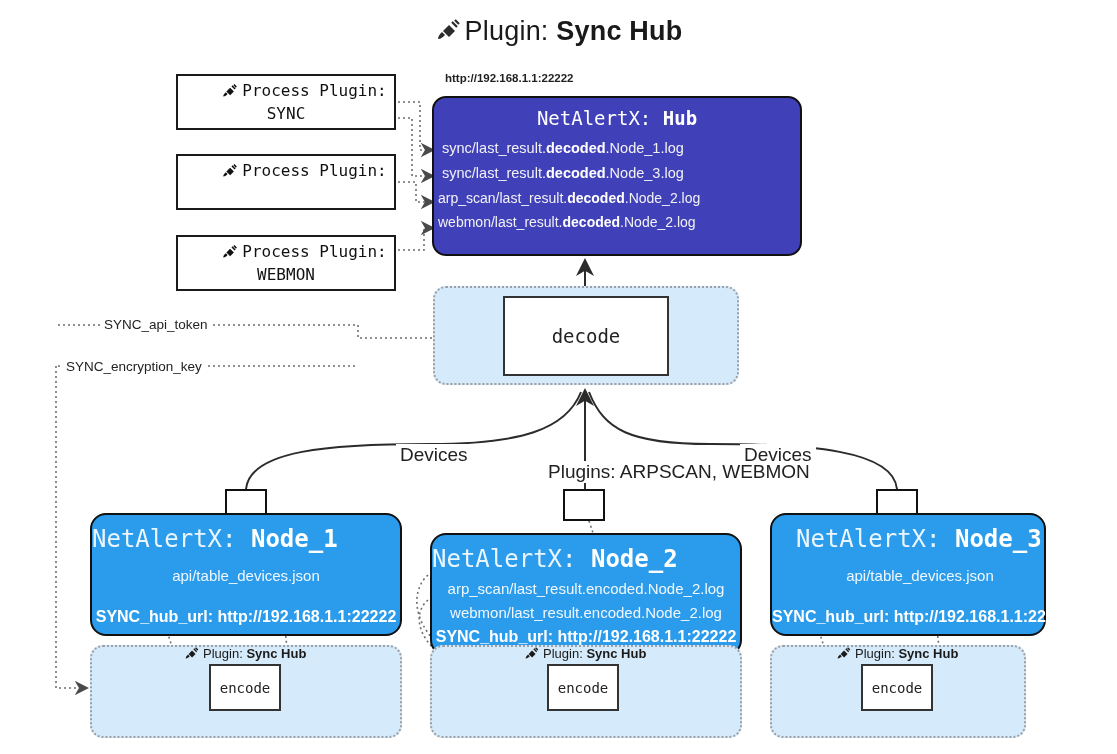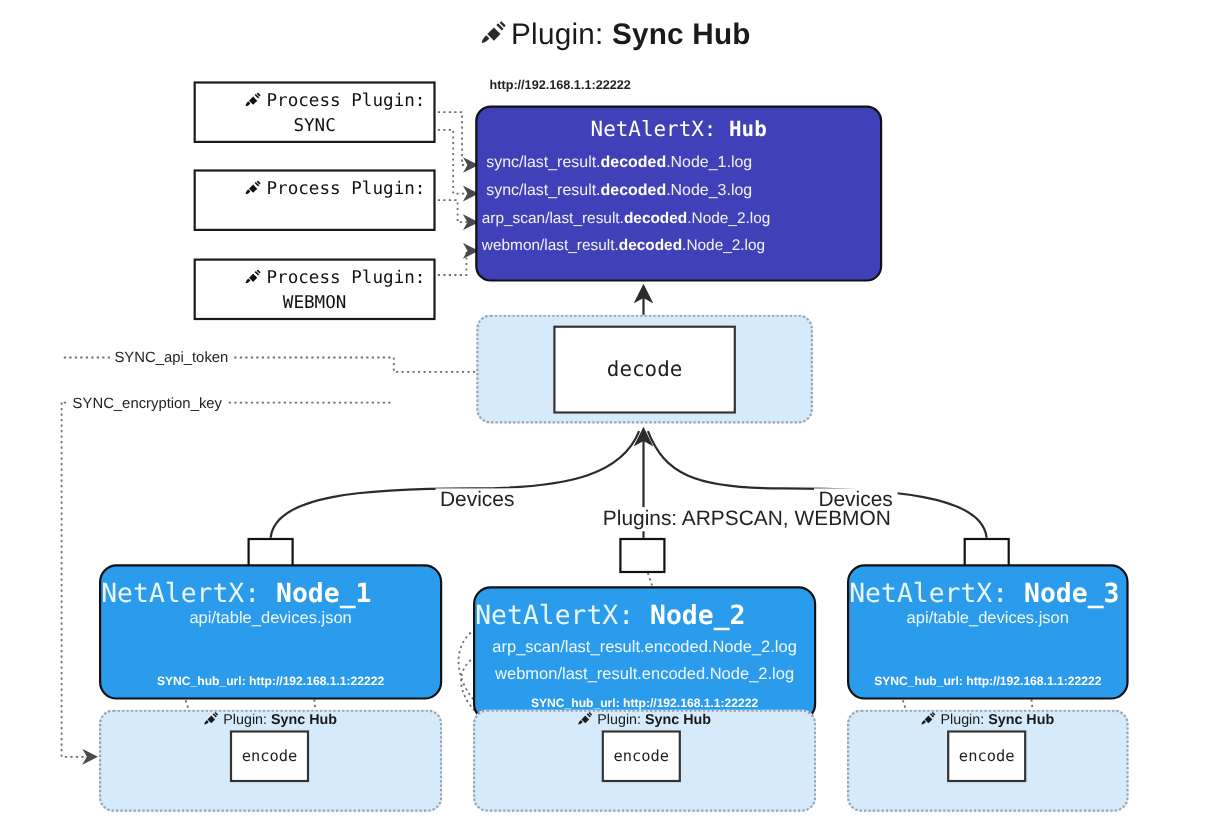"NetAlertX: Node_3" #node-3 { padding-left: none -> 24px; width: 256px -> 276px }
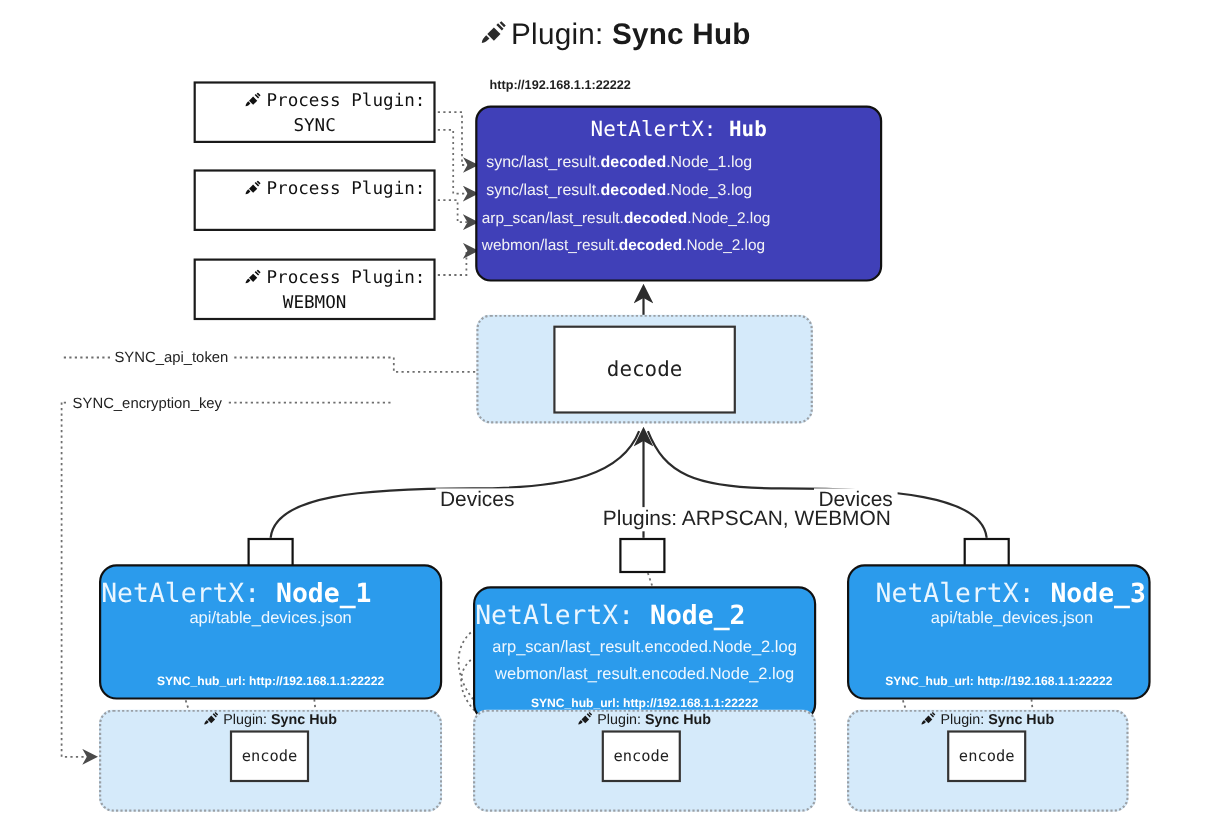"api/table_devices.json" .node-line { margin-top: none -> 14px }
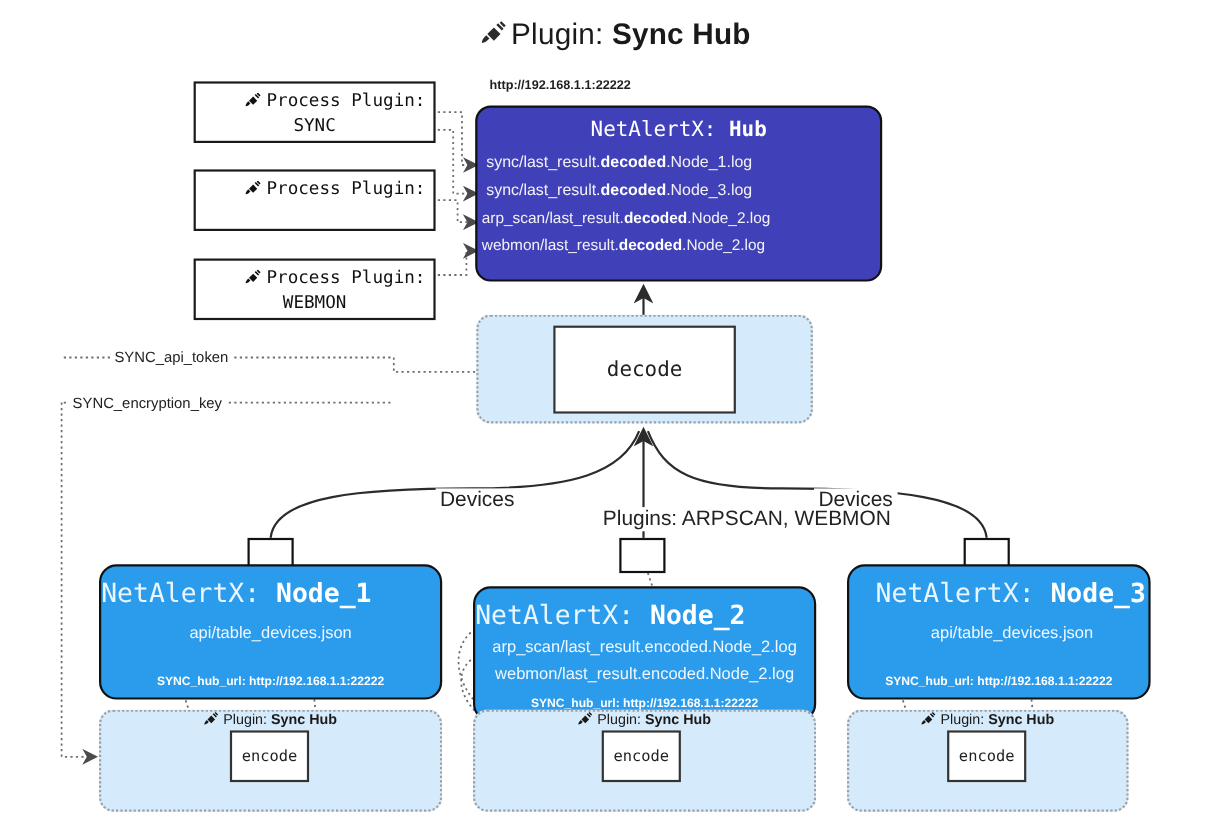"SYNC_hub_url: http://192.168.1.1:22222" .node-hub-url { font-size: 11px -> 16px }
